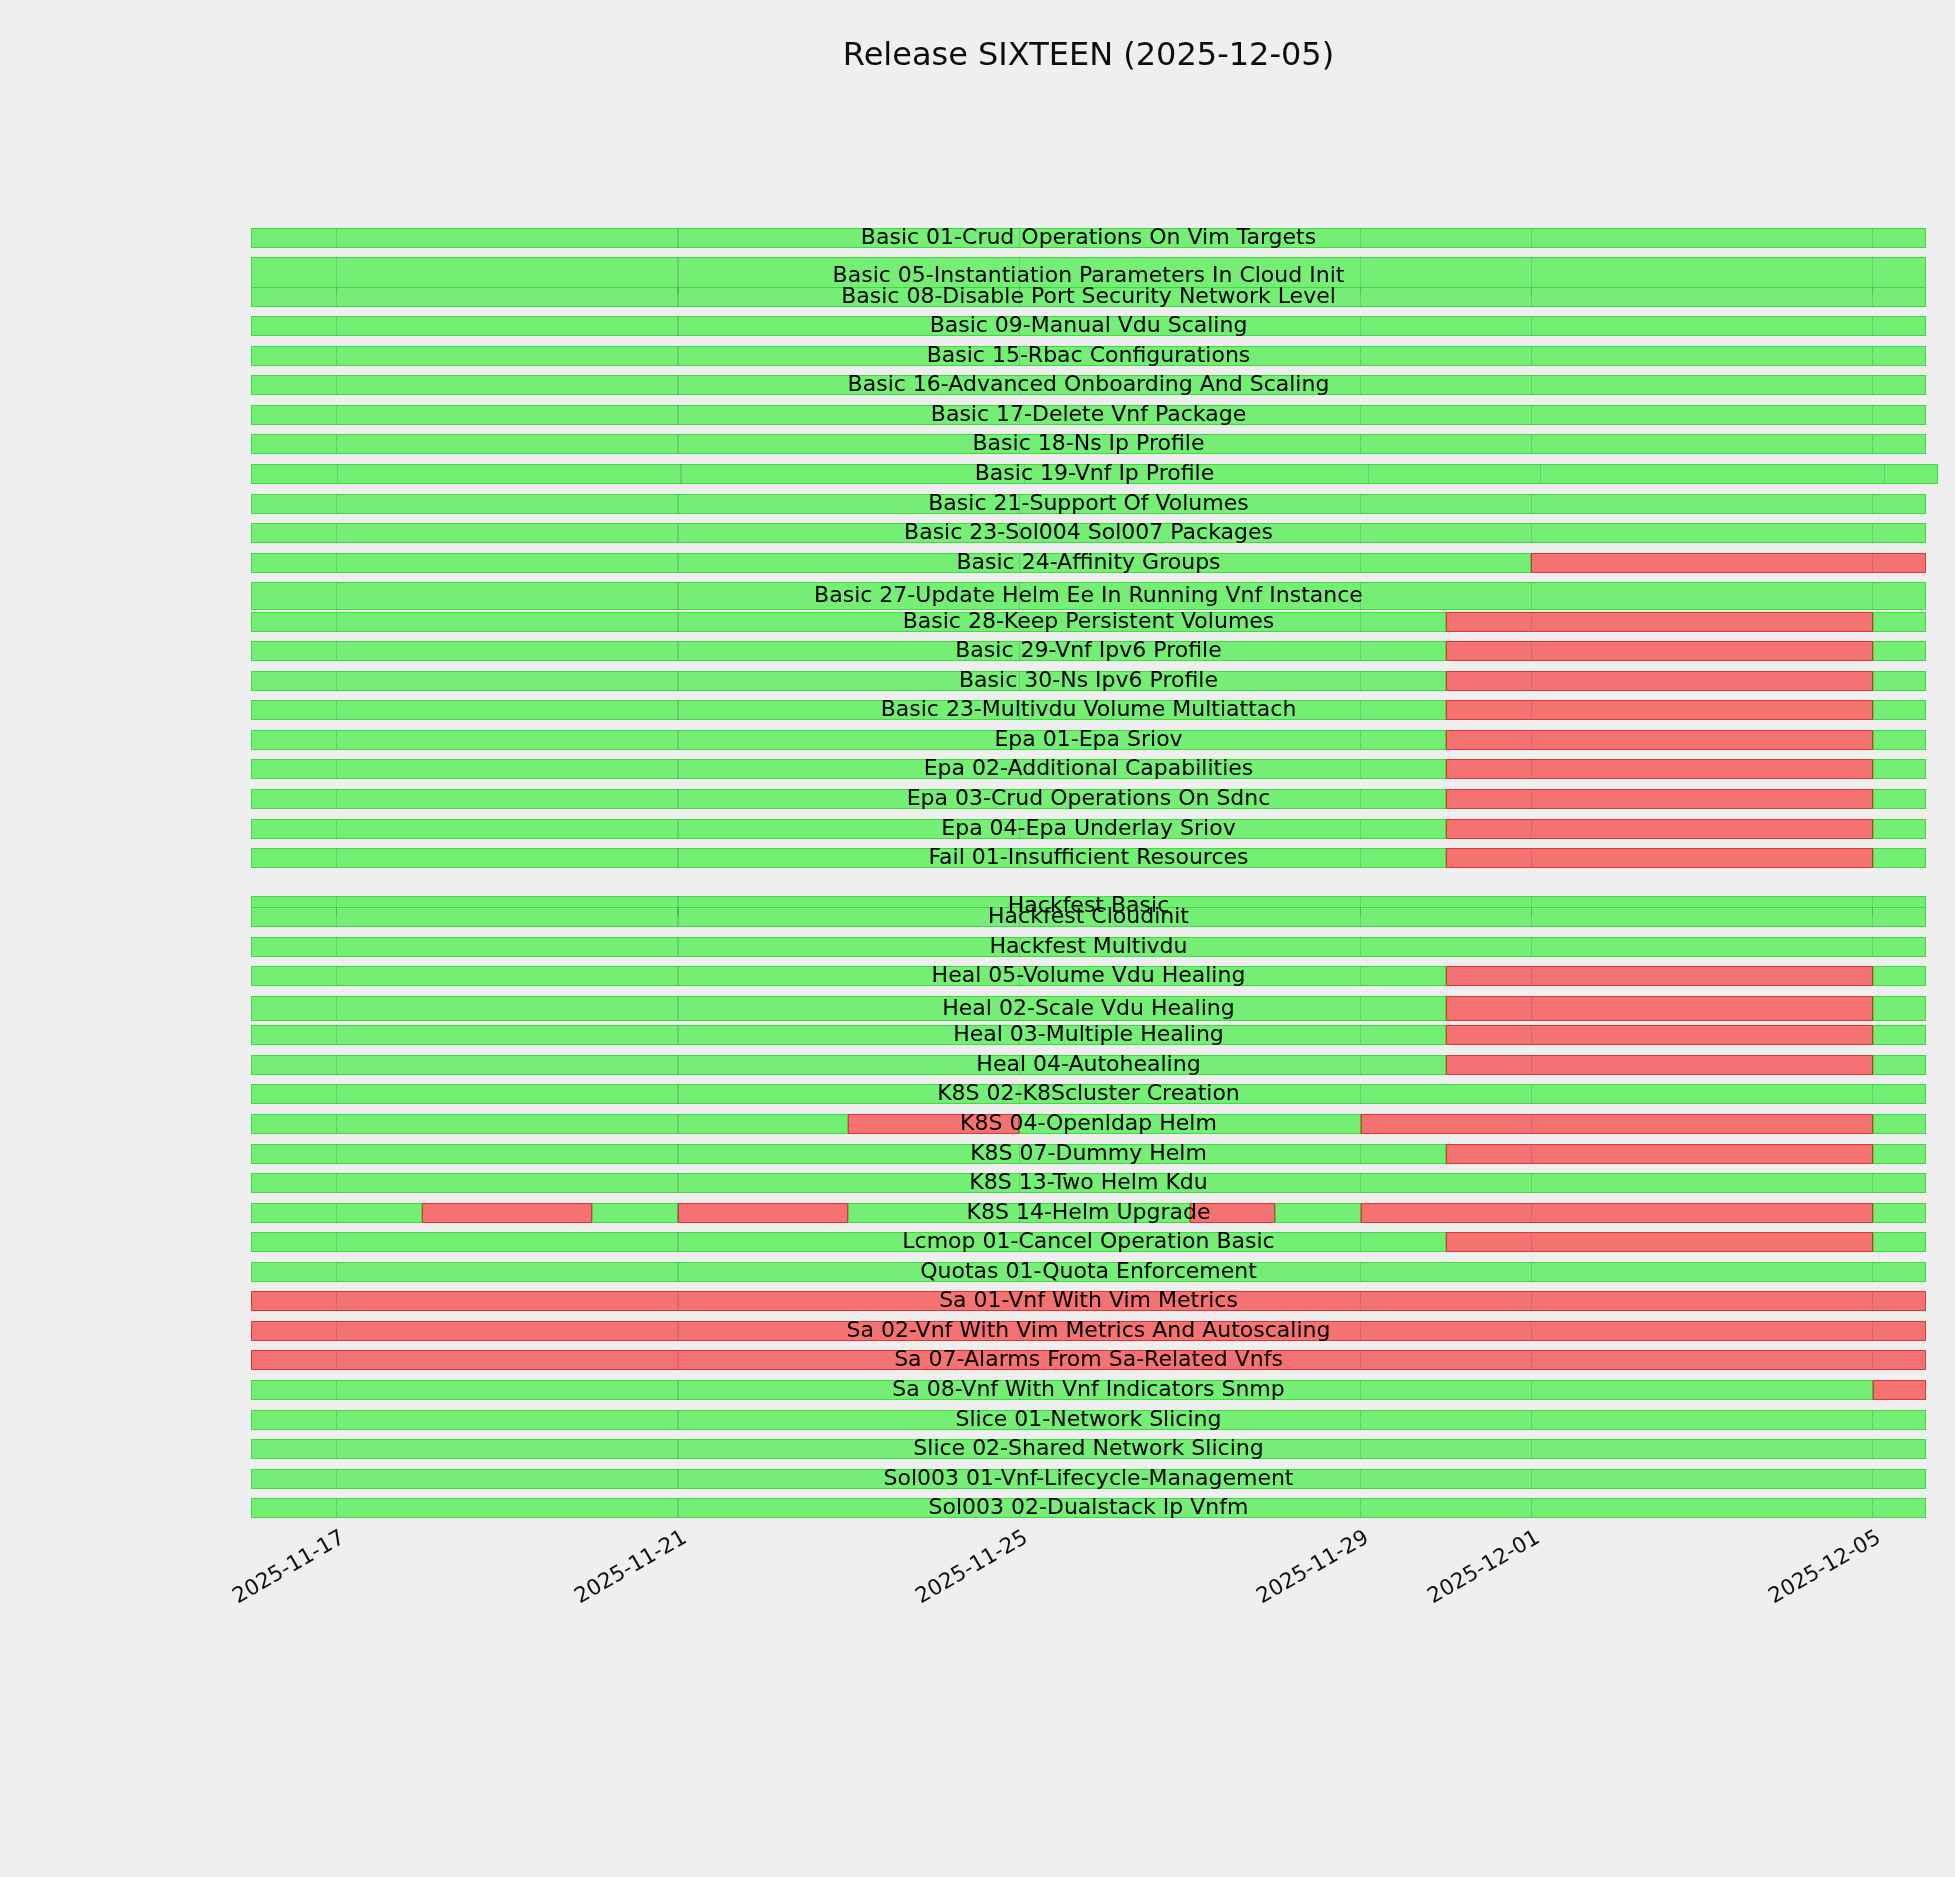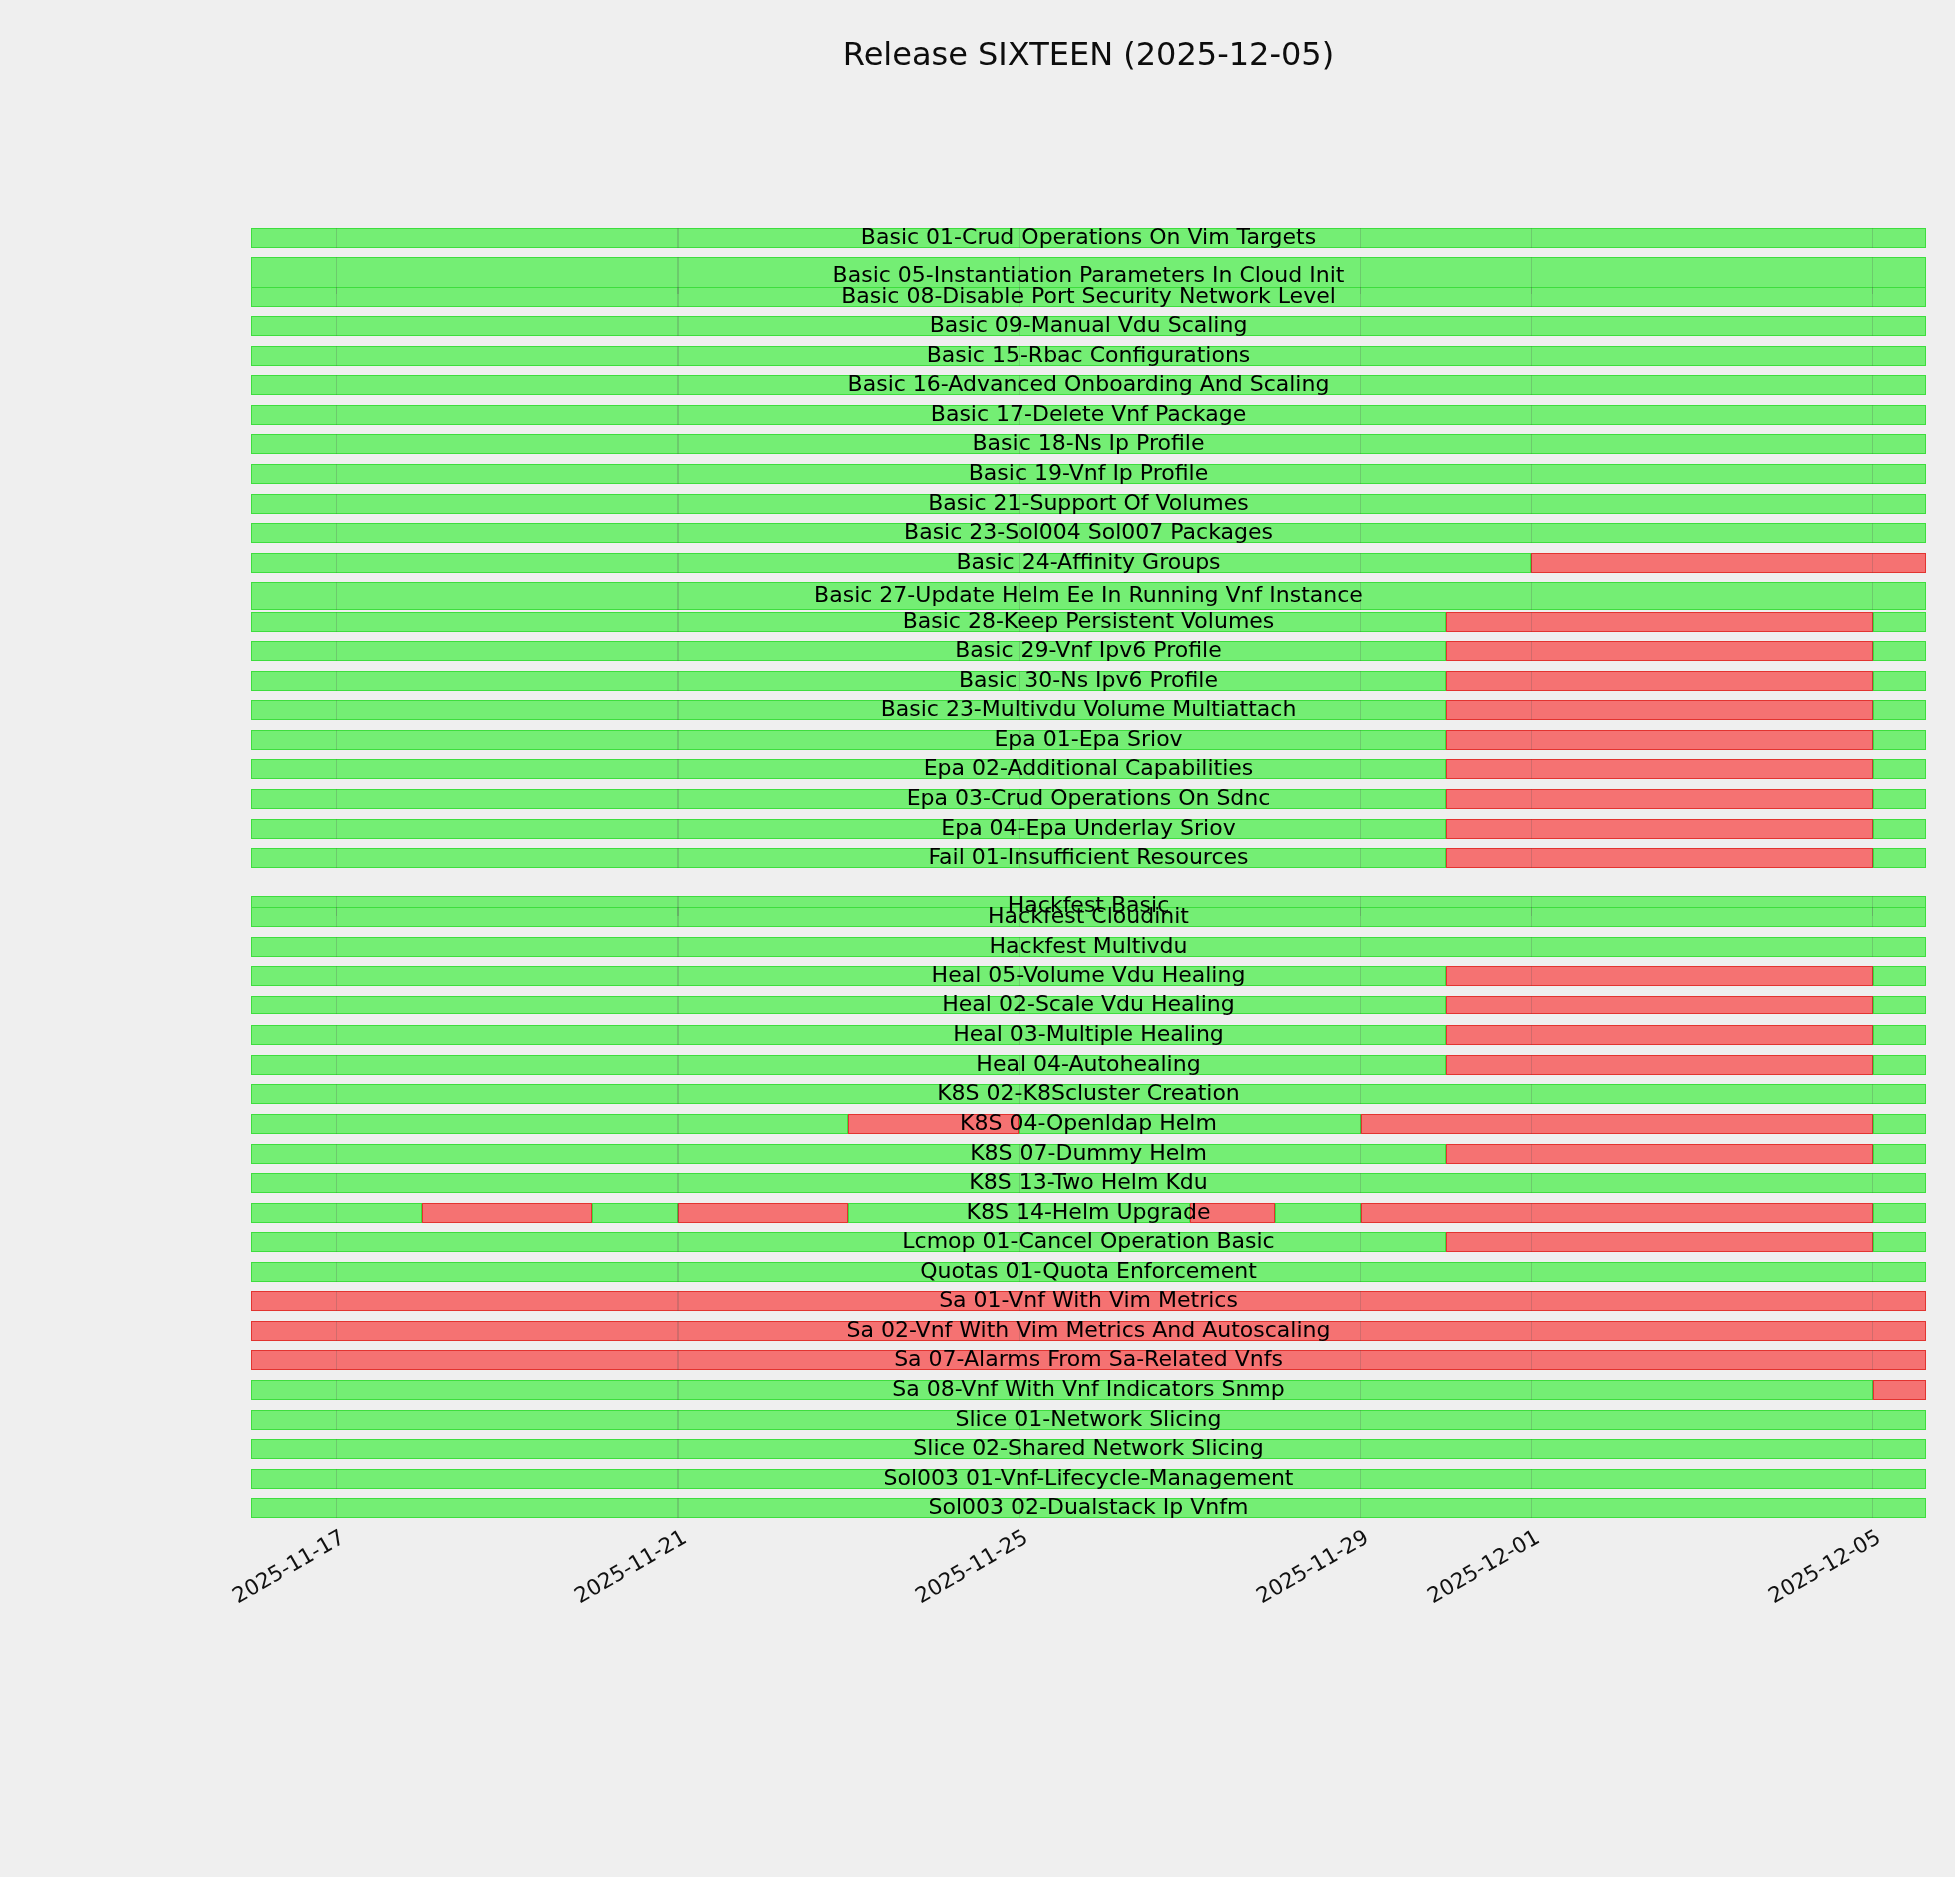"Basic 19-Vnf Ip Profile" div.row { padding-left: none -> 12px }
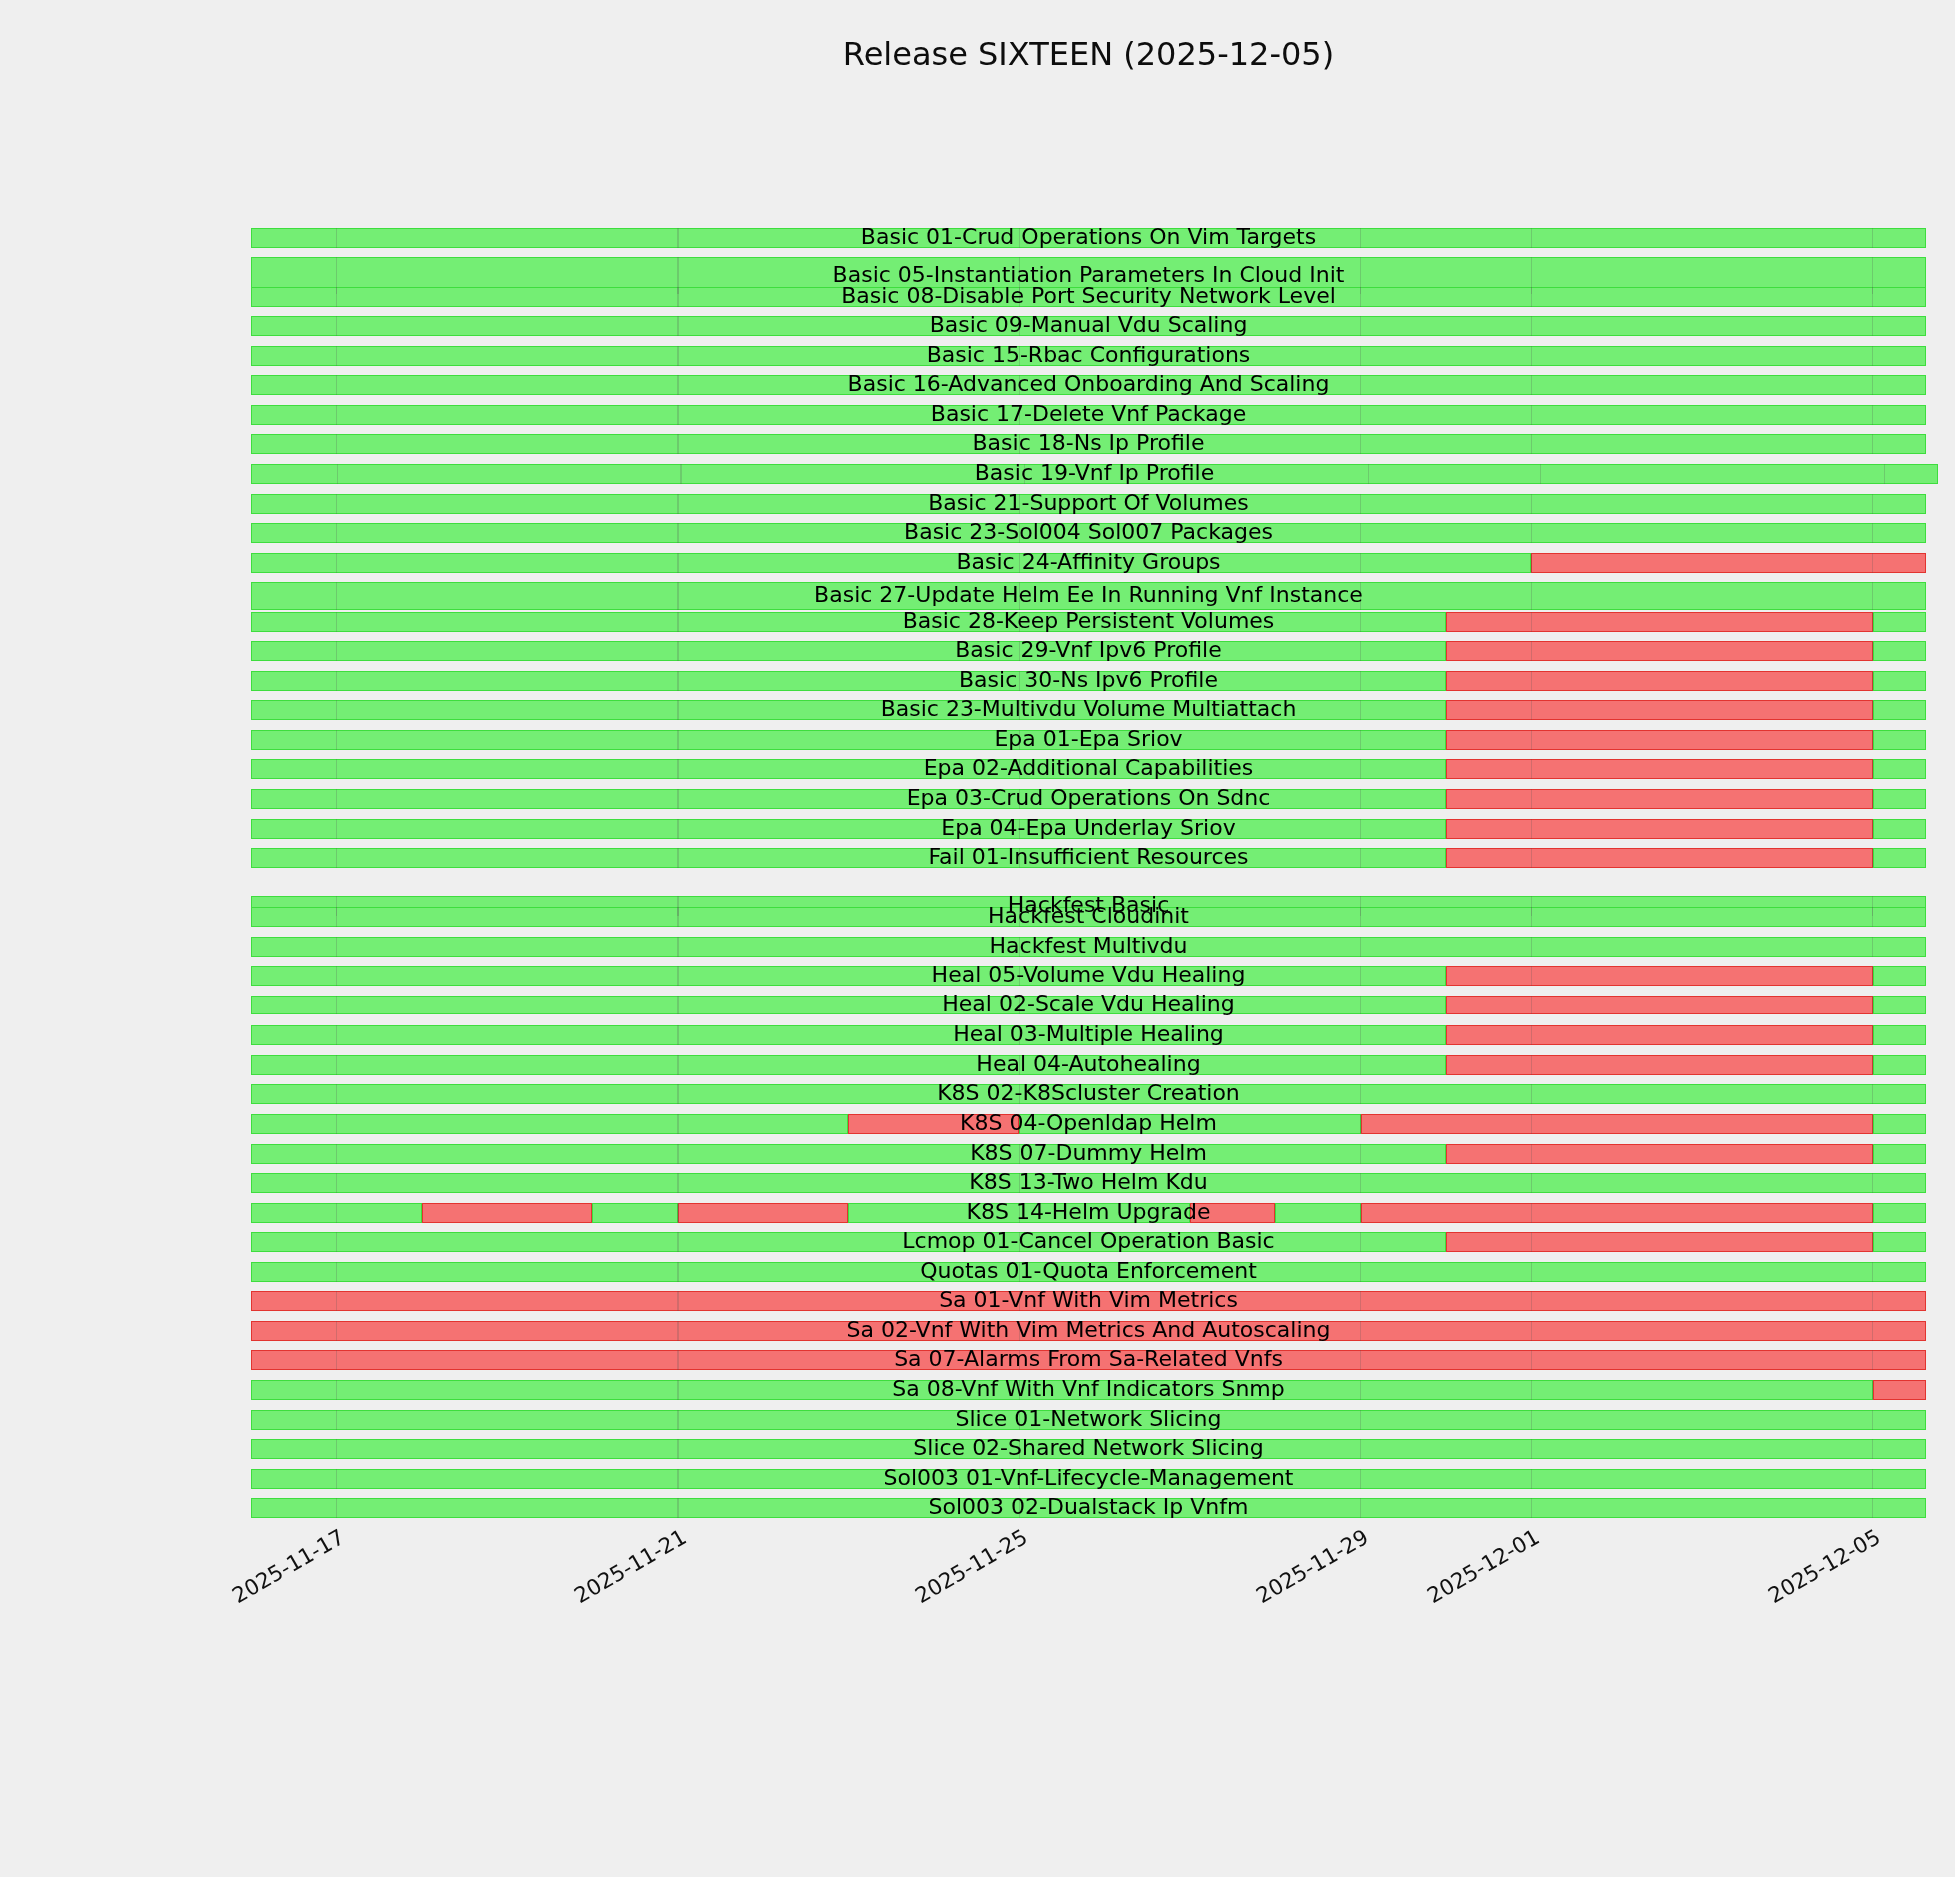"Heal 02-Scale Vdu Healing" div.row { height: 18px -> 25px }
